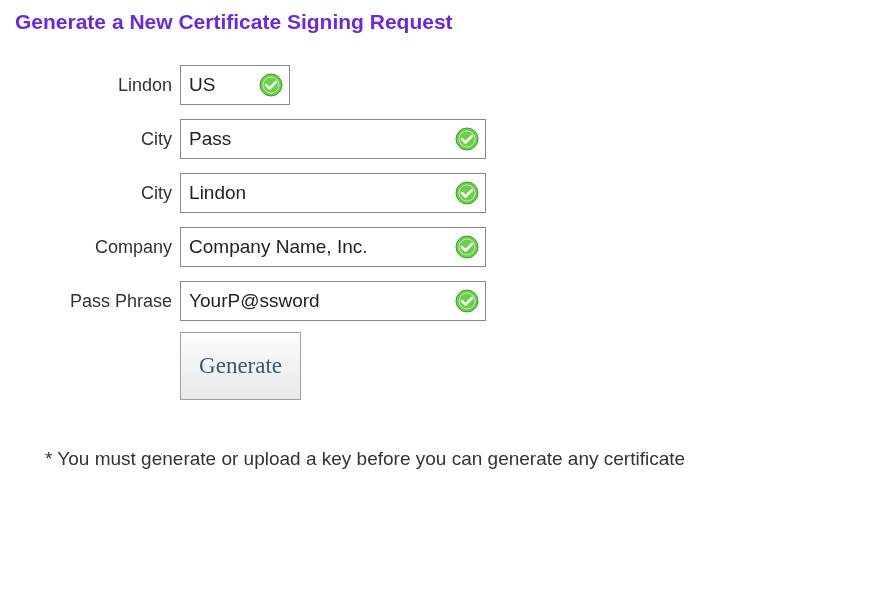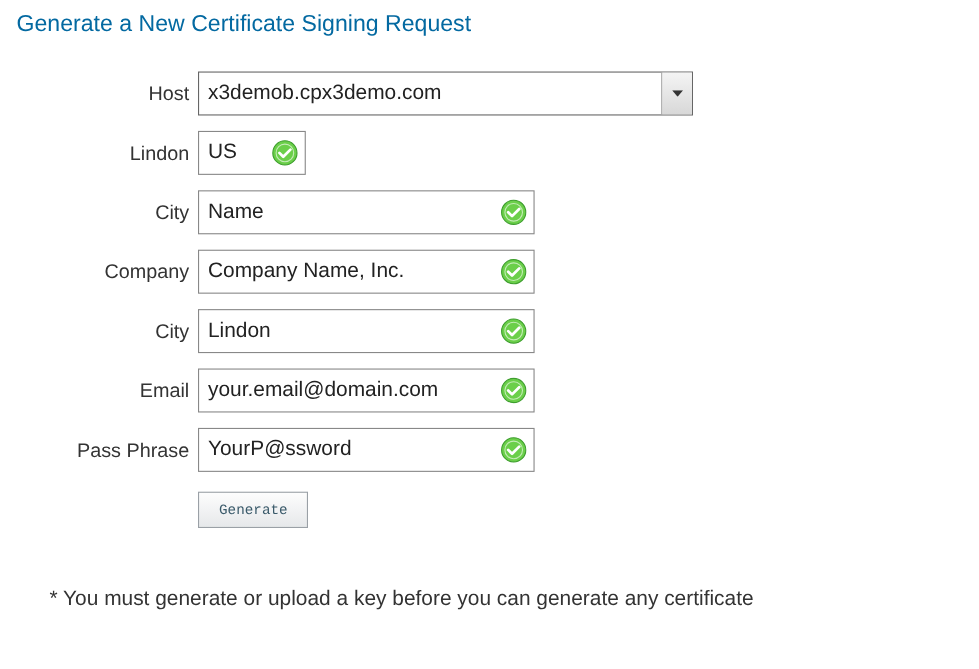"Generate a New Certificate Signing" .title { color: #0369a1 -> #6d28d9; font-weight: normal -> bold }
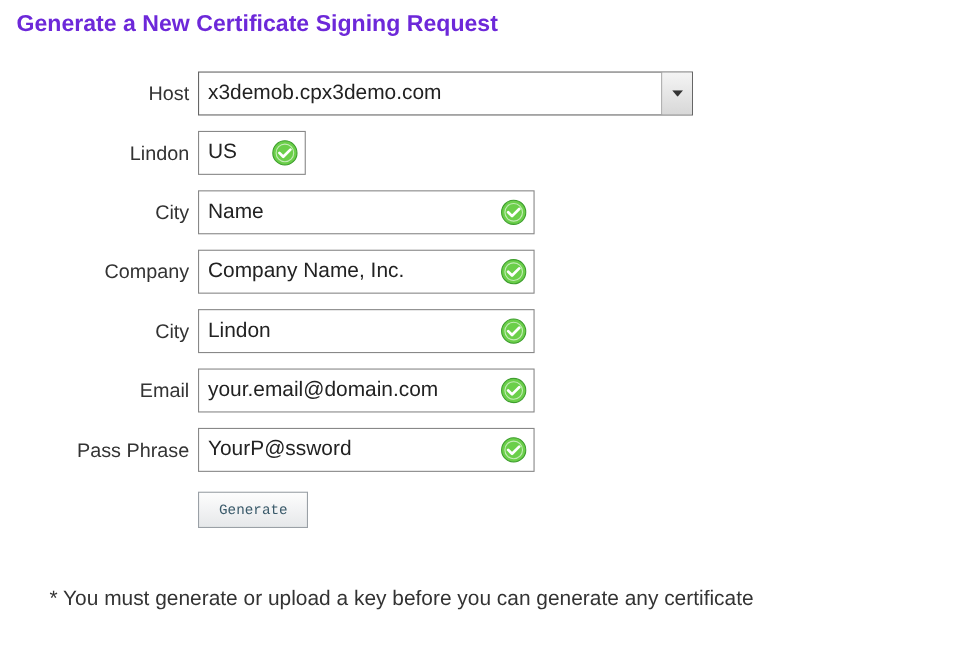"Host" div.row { html: <div> <div>Host</div> <div> <div> <span>x3demob.cpx3demo.com</span> <span> <svg> <path></path> </svg> </span> </div> </div> </div> -> none }
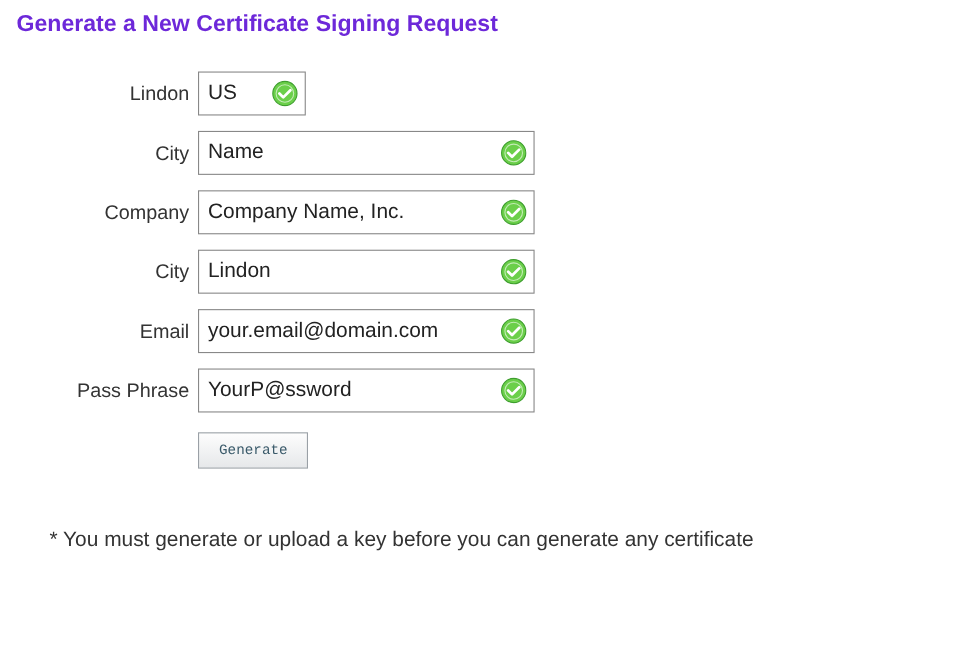"US" .field-wrap.narrow { width: 98px -> 110px }
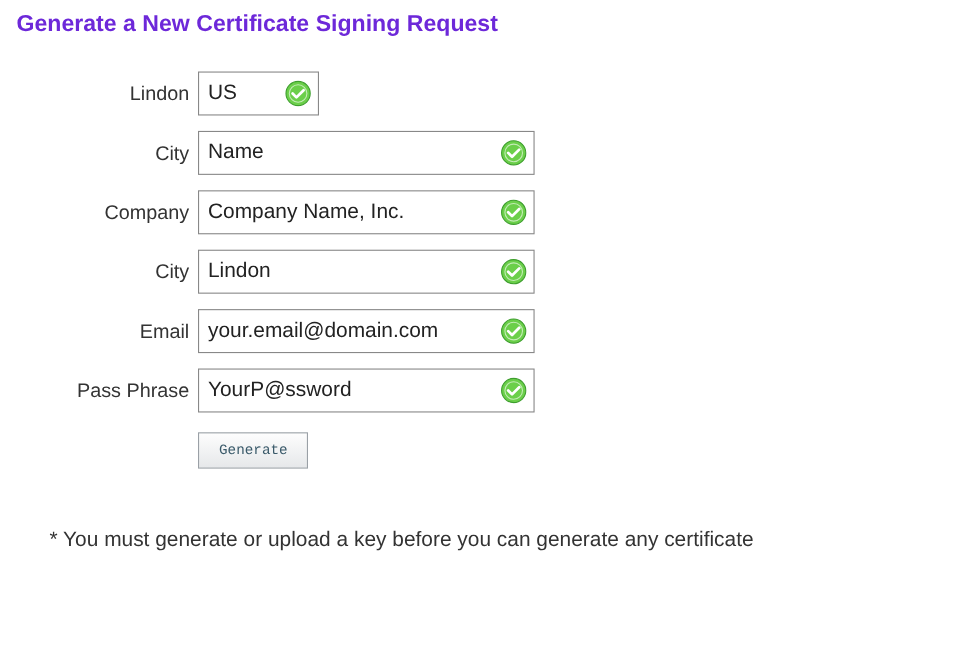"Name" span.field-text { text: Name -> Pass }
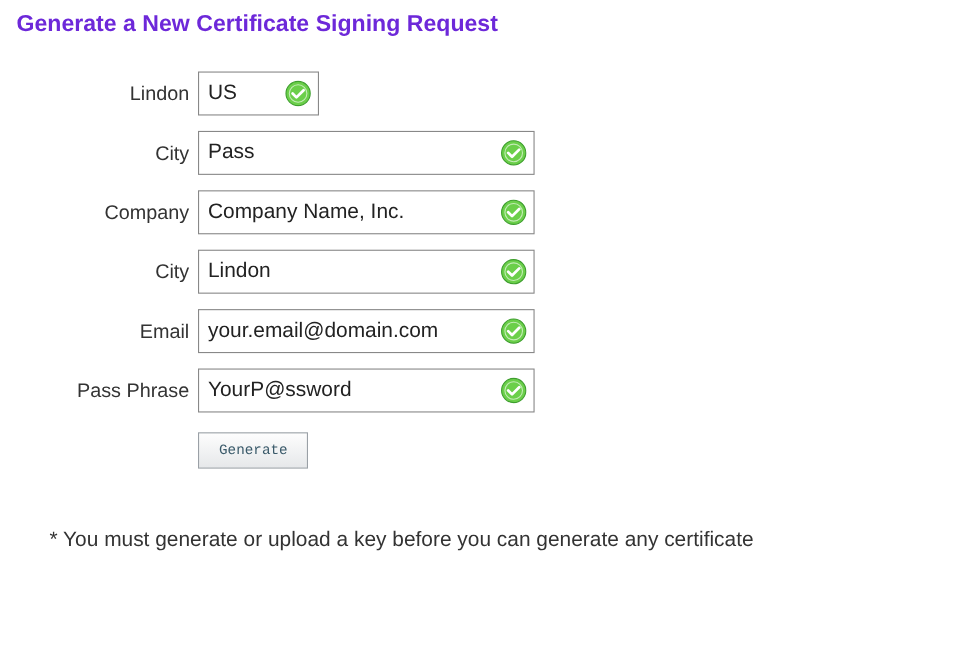"Company" div.row { order: before "City" -> after "City" }
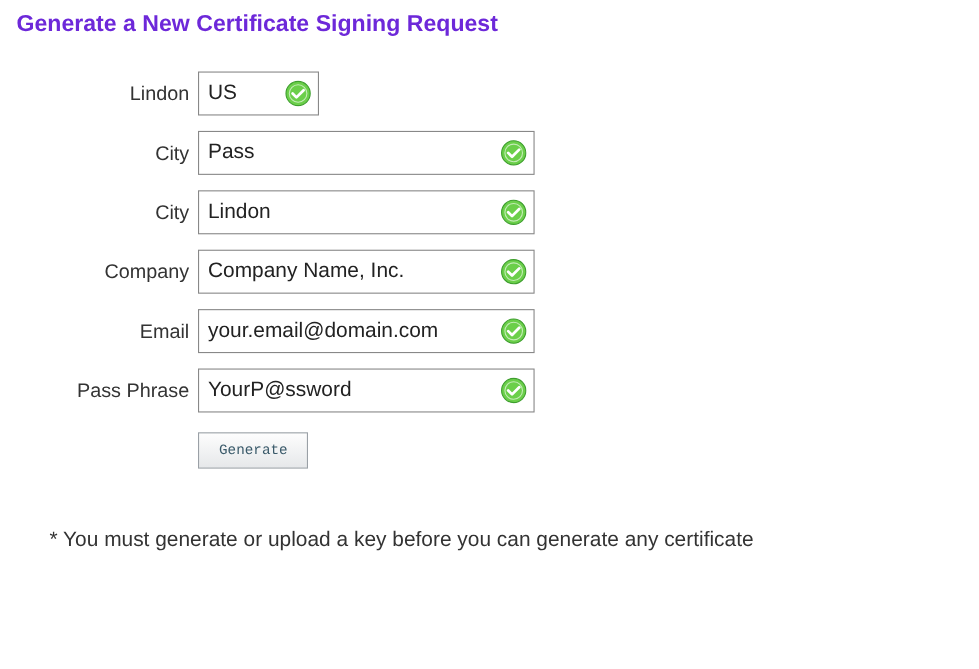"Email" div.row { html: <div> <div>Email</div> <div> <div> <span>your.email@domain.com</span> <span> <svg> <circle></circle> <circle></circle> <path></path> </svg> </span> </div> </div> </div> -> none }
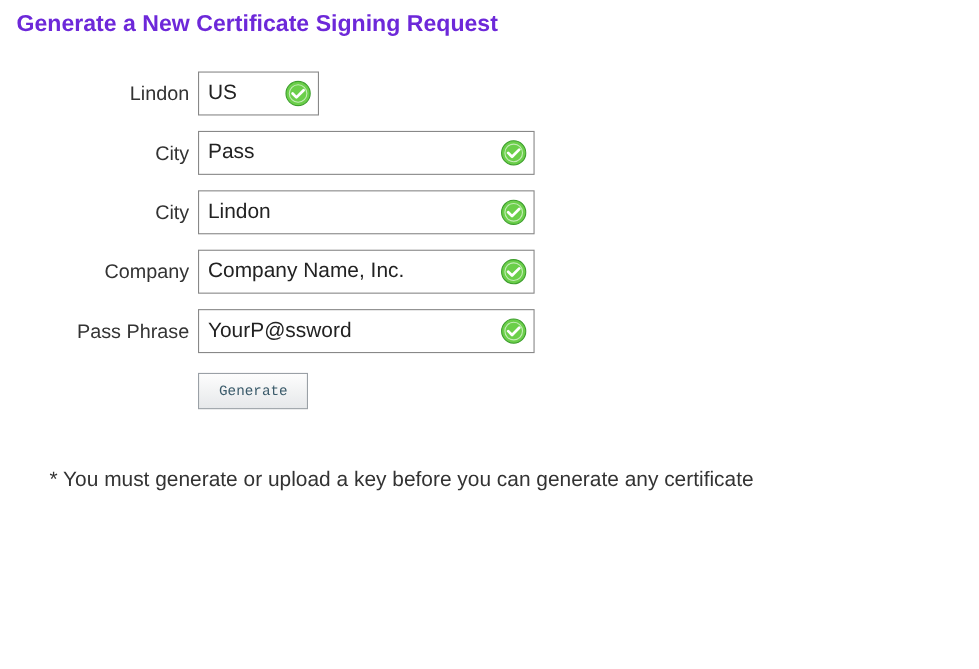"Generate" .generate-btn { font-family: Liberation Mono, monospace -> Liberation Serif, serif; font-size: 13px -> 23px; padding: 8px 18px -> 20px 18px }
